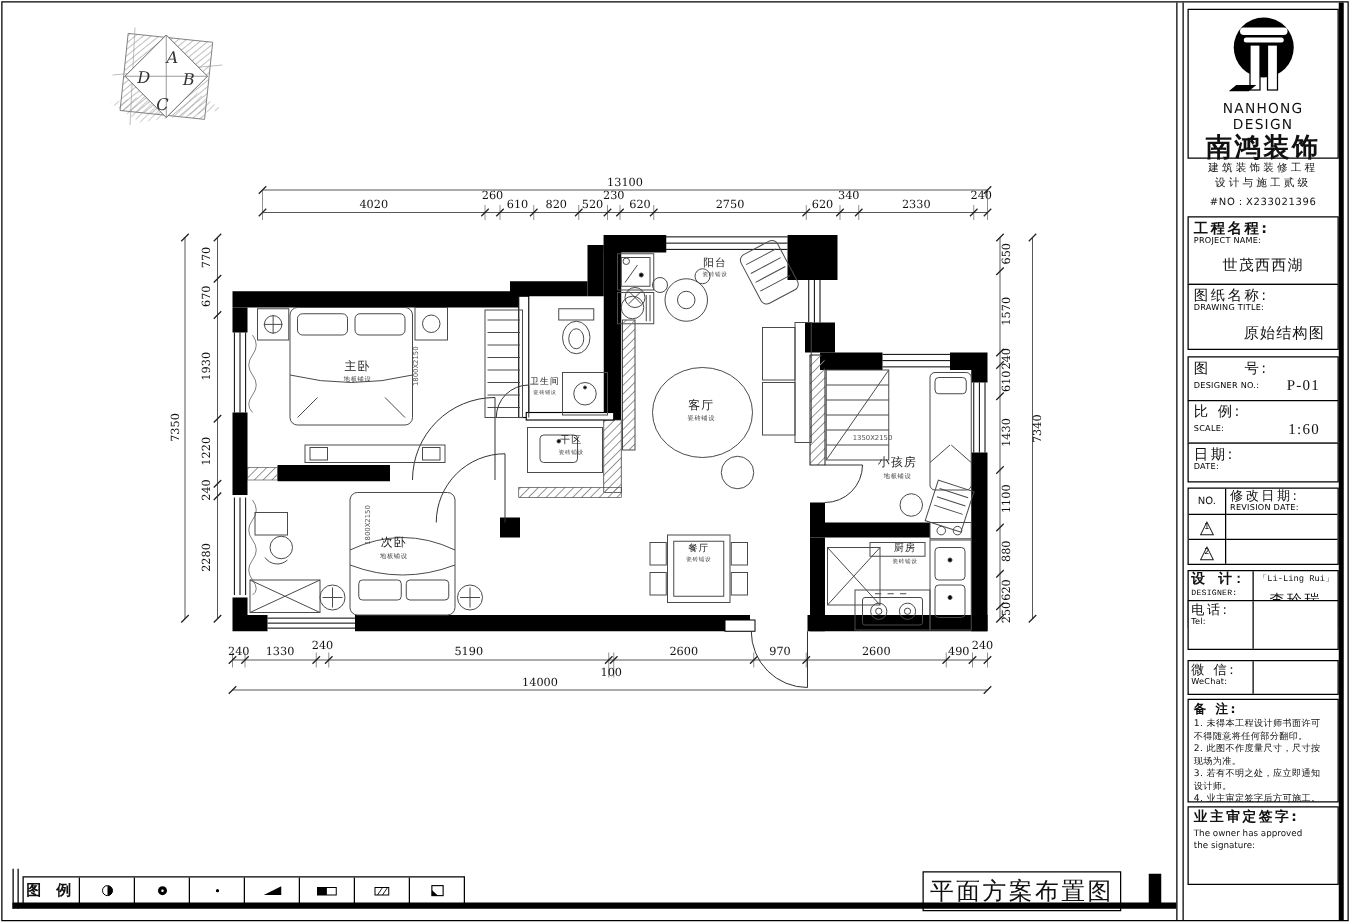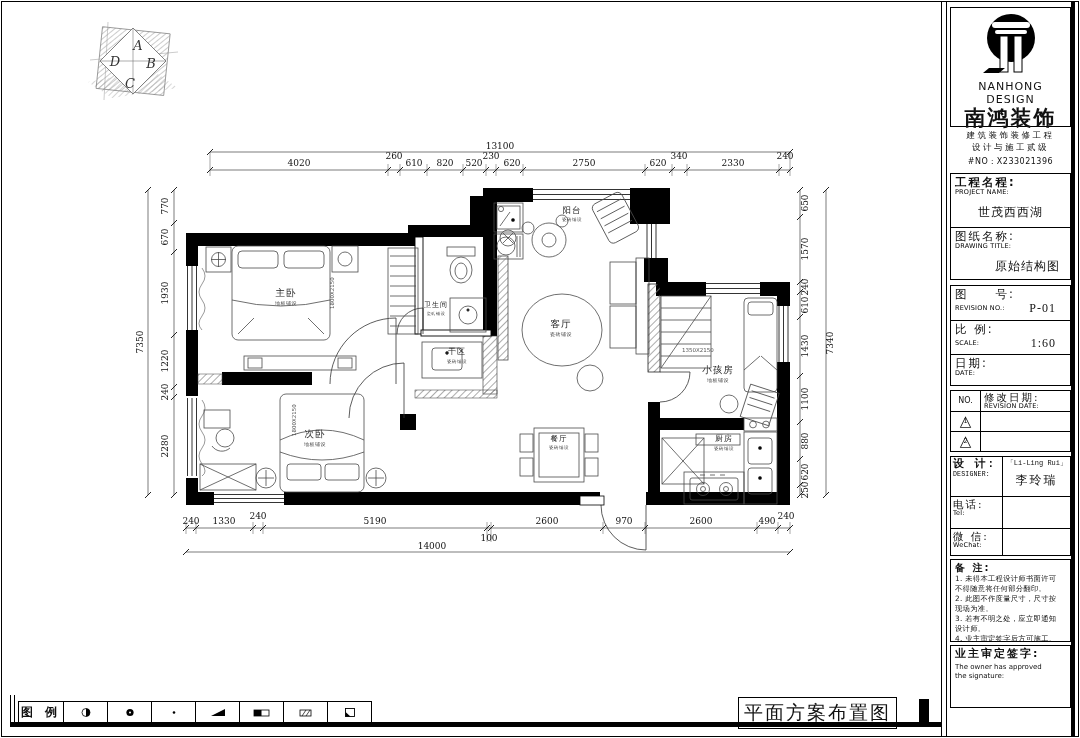"REVISION NO.:" span.el { text: REVISION -> DESIGNER }
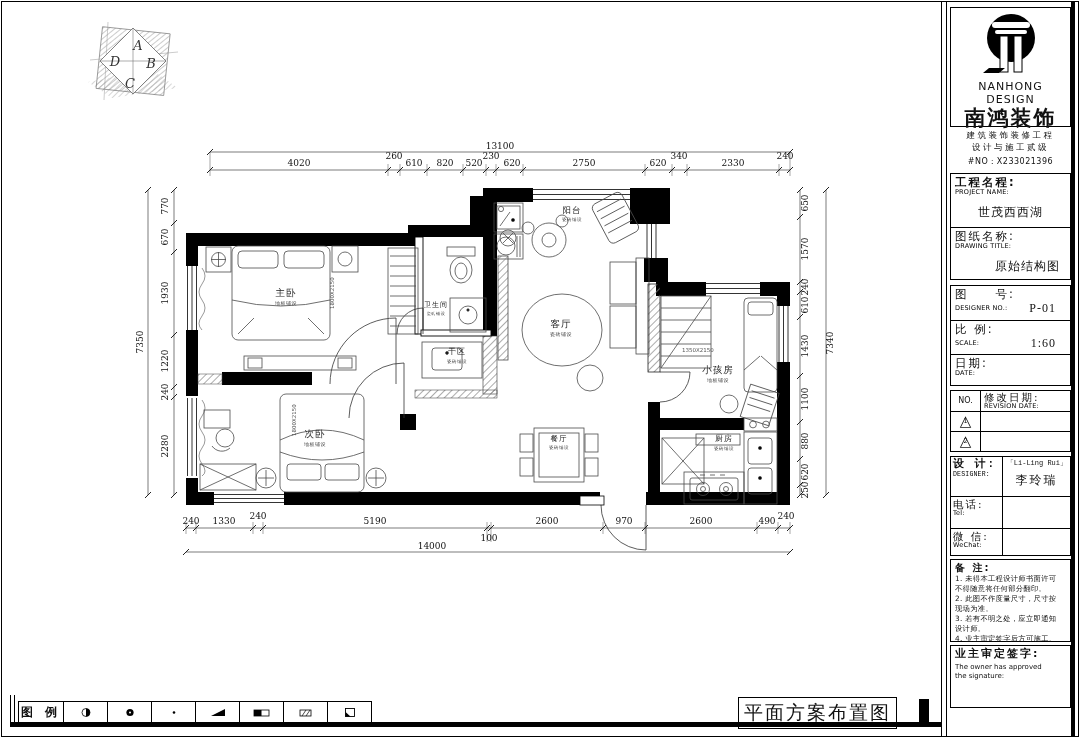"电话:" div.tb-box { top: 496px -> 480px }
